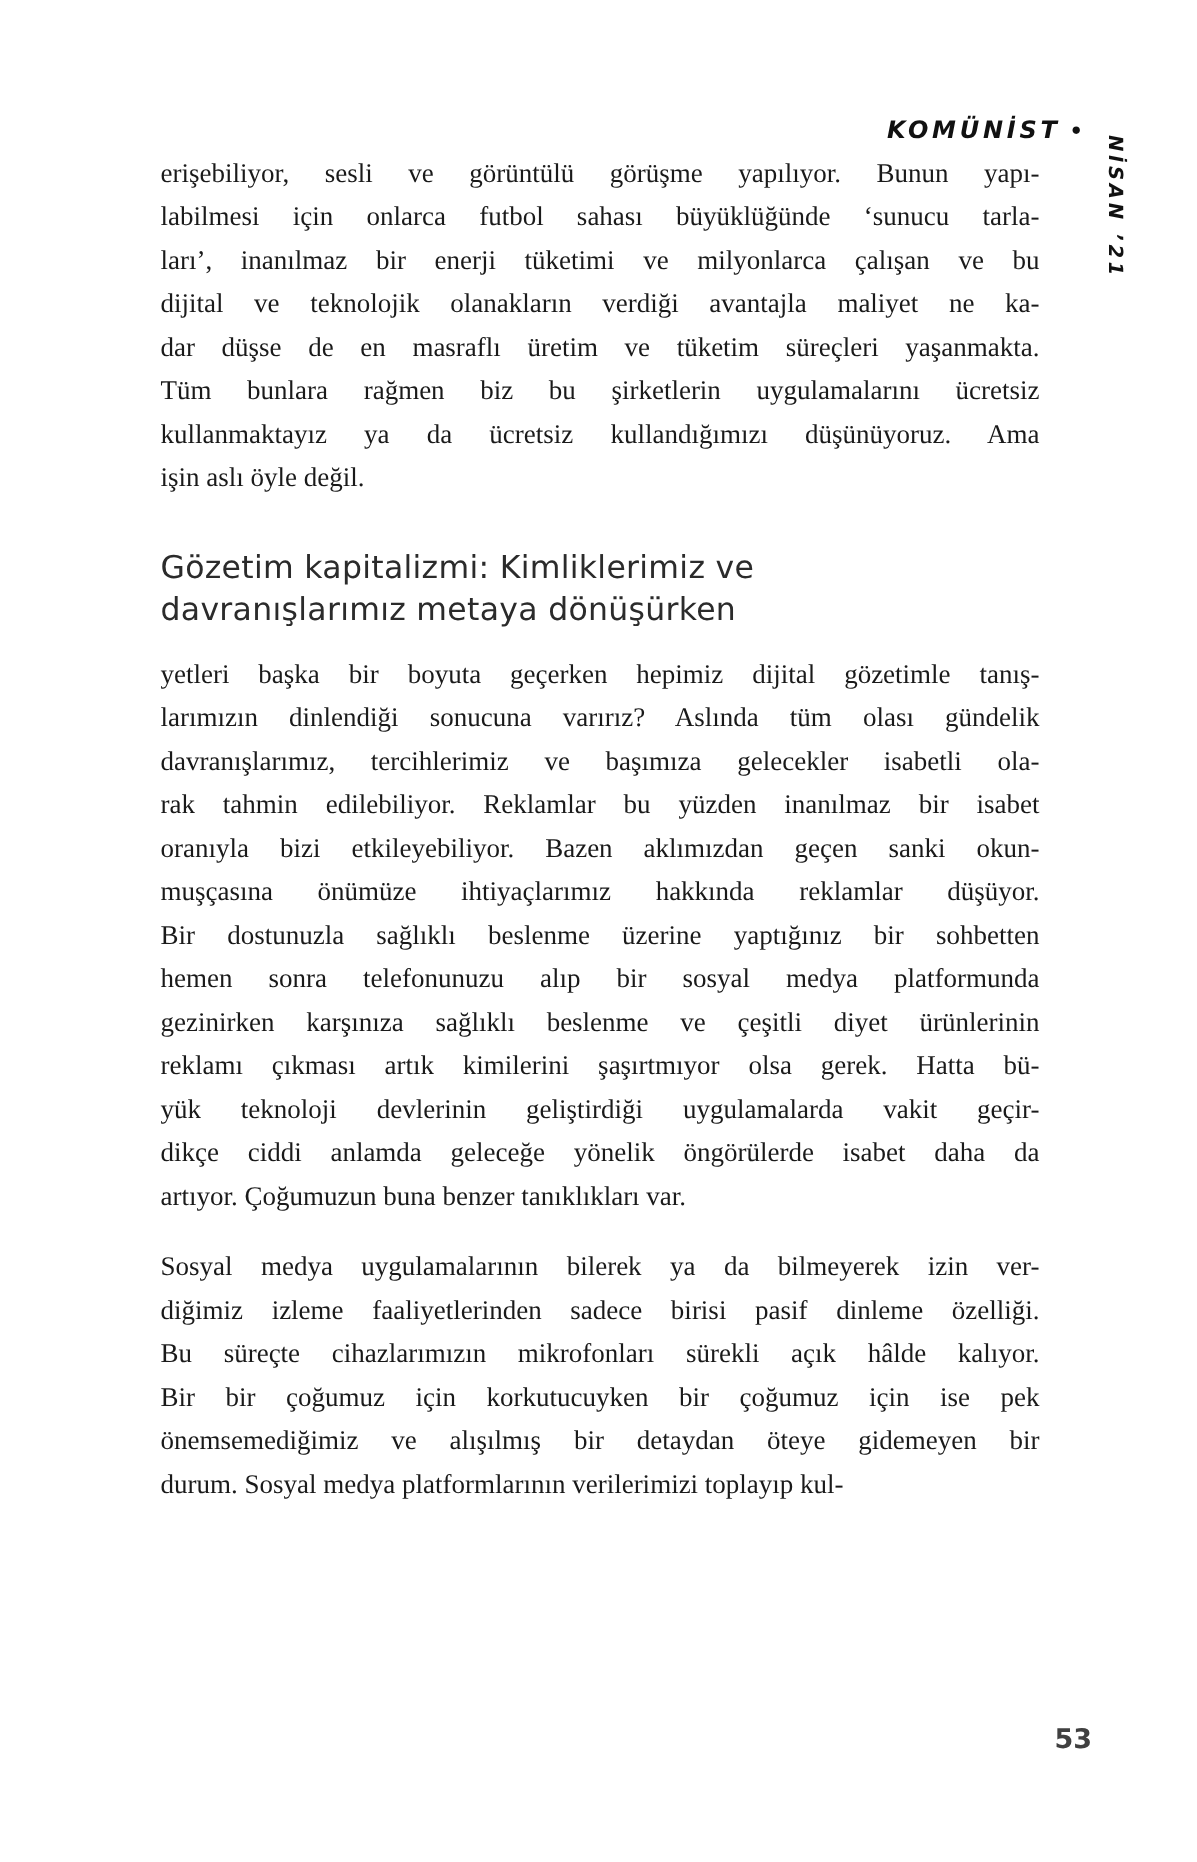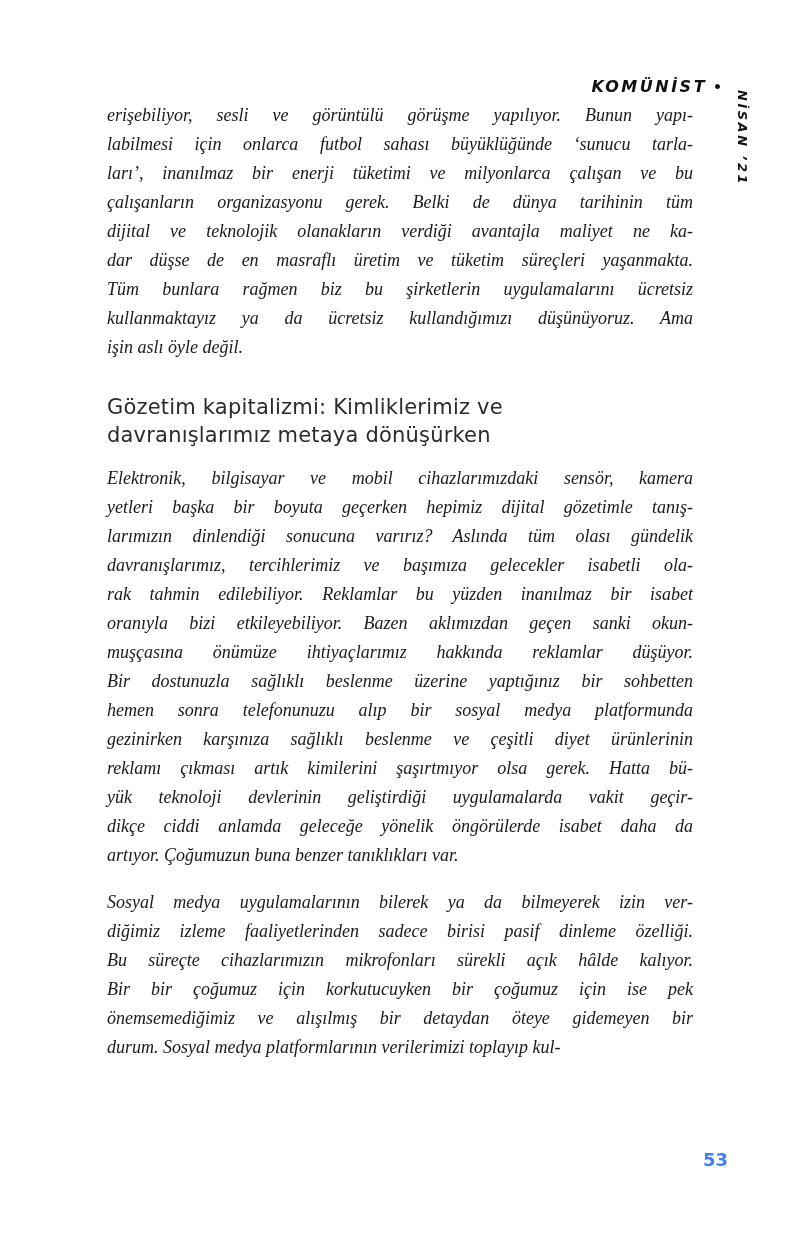"erişebiliyor, sesli ve görüntülü görüşme" .para .line { font-style: italic -> none }
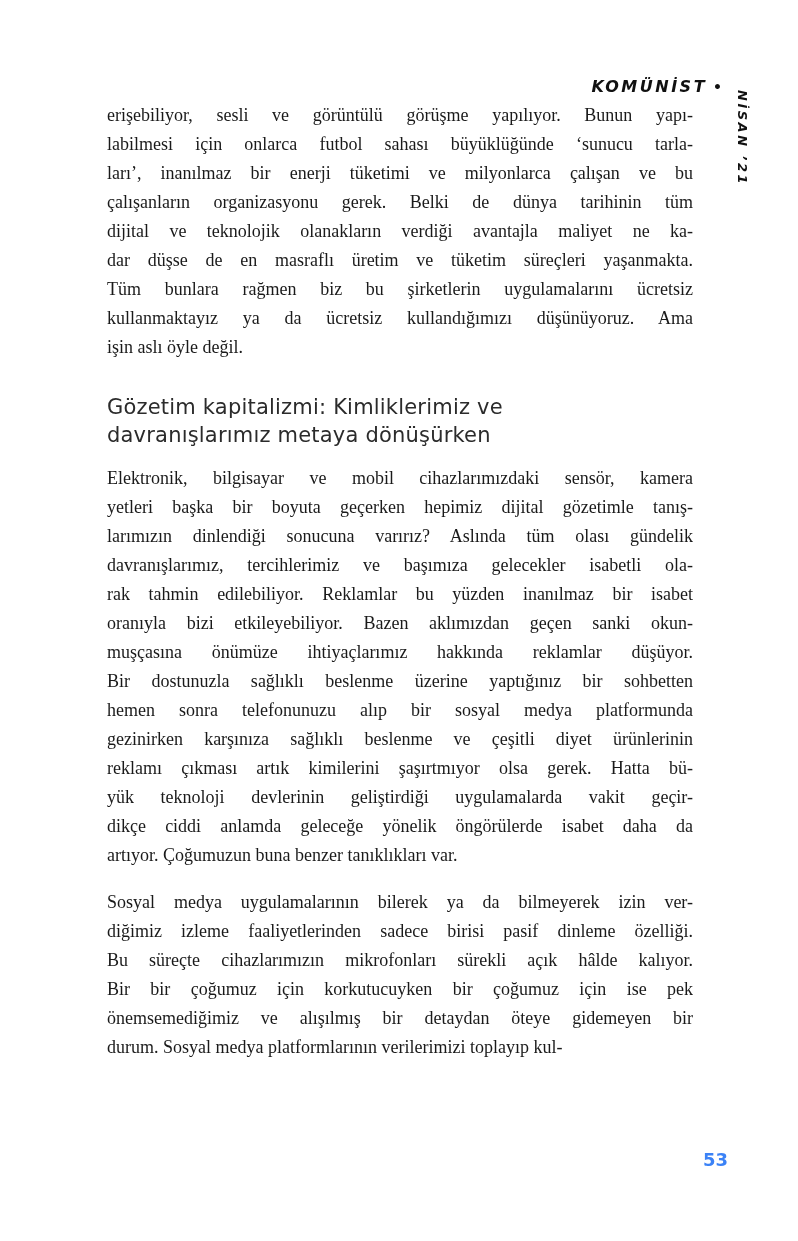"çalışanların organizasyonu gerek. Belki" div.line { html: <div>çalışanların organizasyonu gerek. Belki de dünya tarihinin tüm</div> -> none }
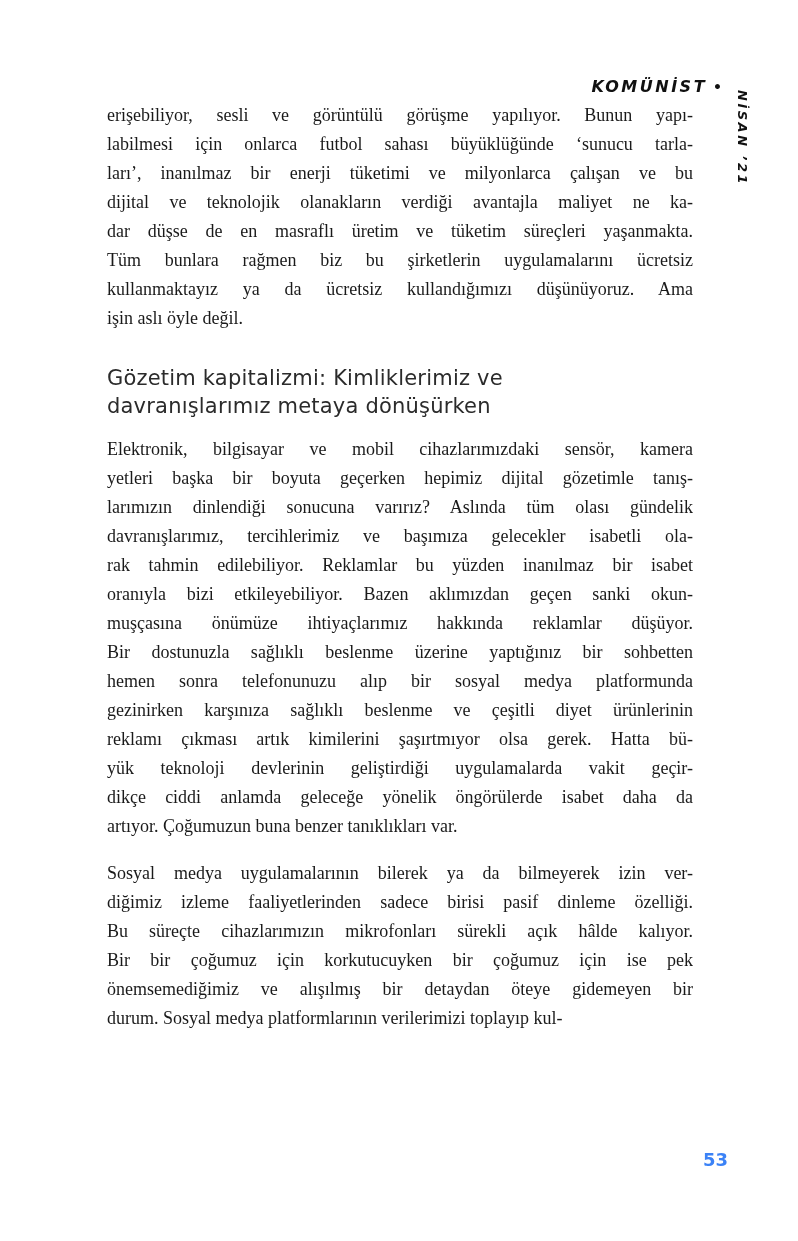"Elektronik, bilgisayar ve mobil" div.line { html: <div>Elektronik, bilgisayar ve mobil cihazlarımızdaki sensör, kamera</div> -> none }
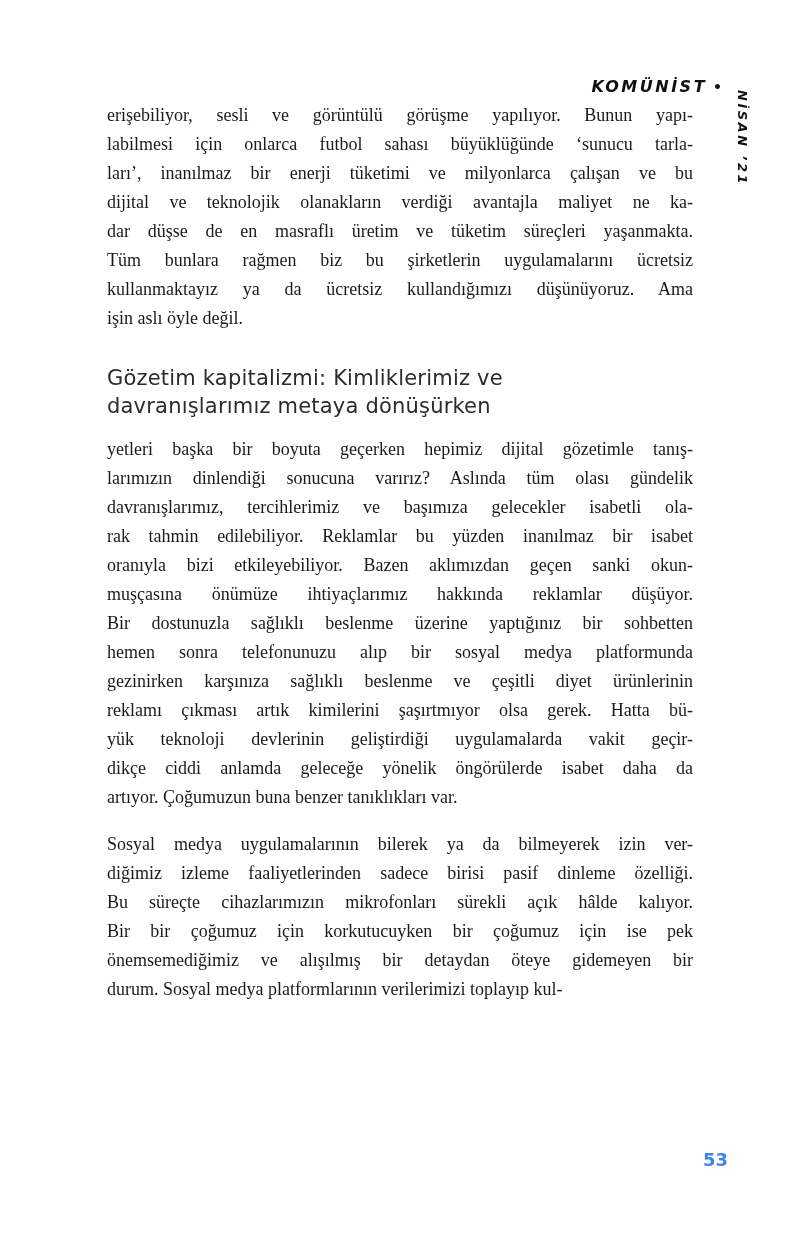"53" .page-number { color: #3b82f6 -> #404040 }
